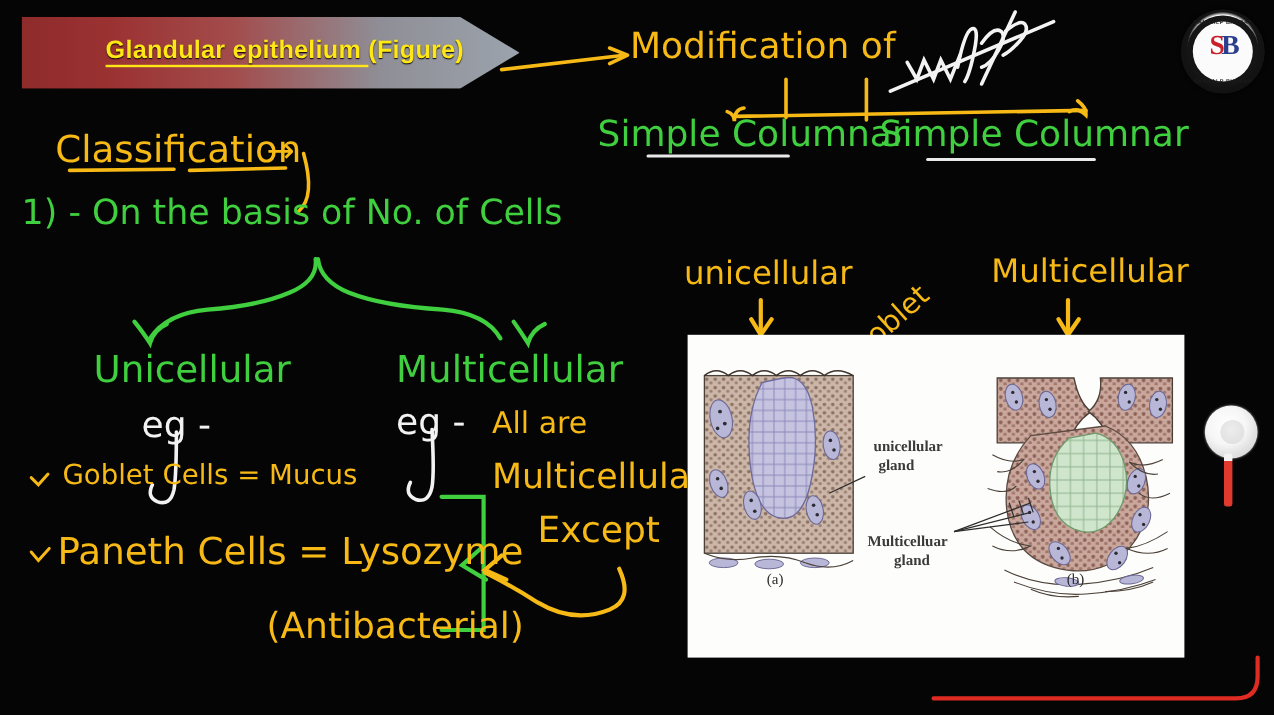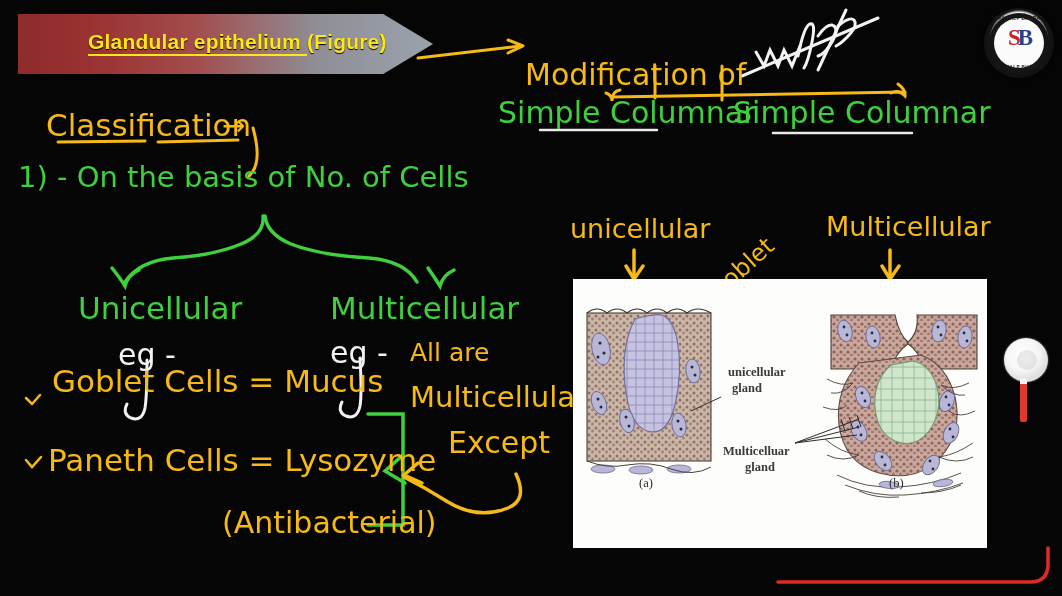"Modification of" div.hw { margin-top: 36px -> none }
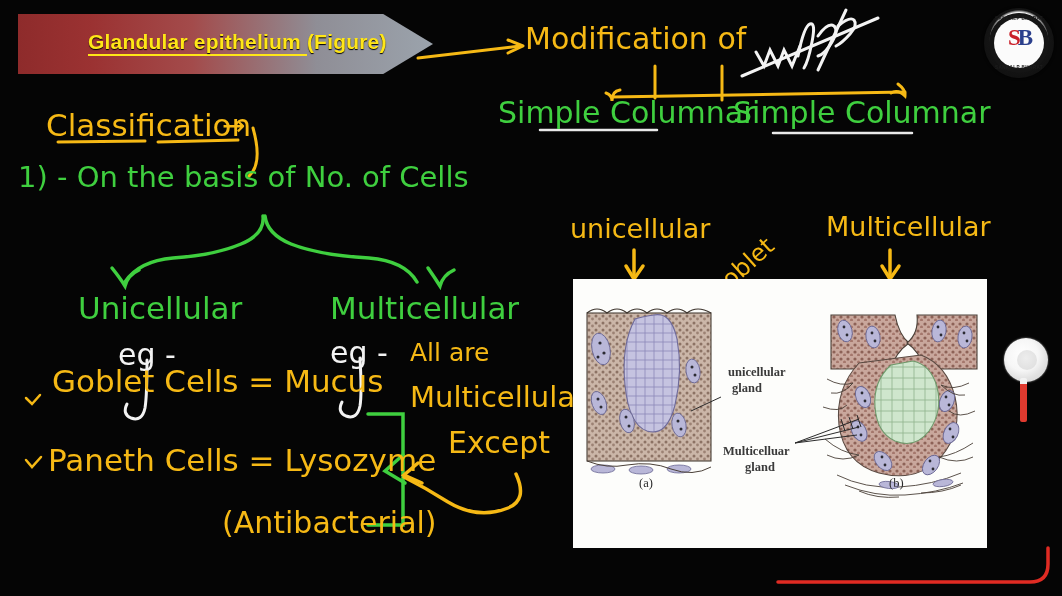"Goblet Cells = Mucus" div.hw { font-size: 31px -> 23px; top: 366px -> 385px }
